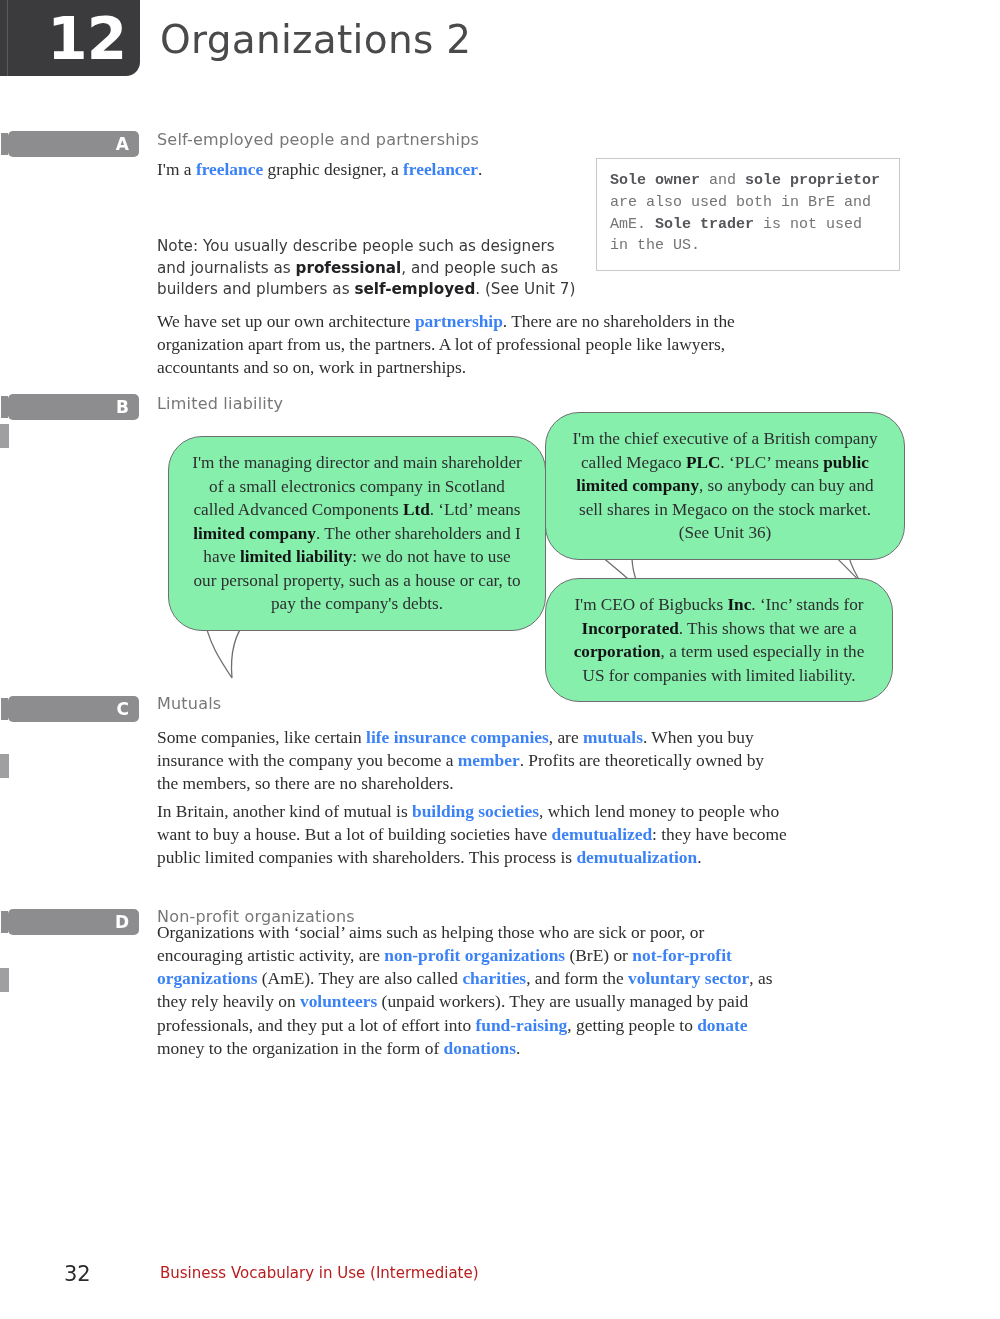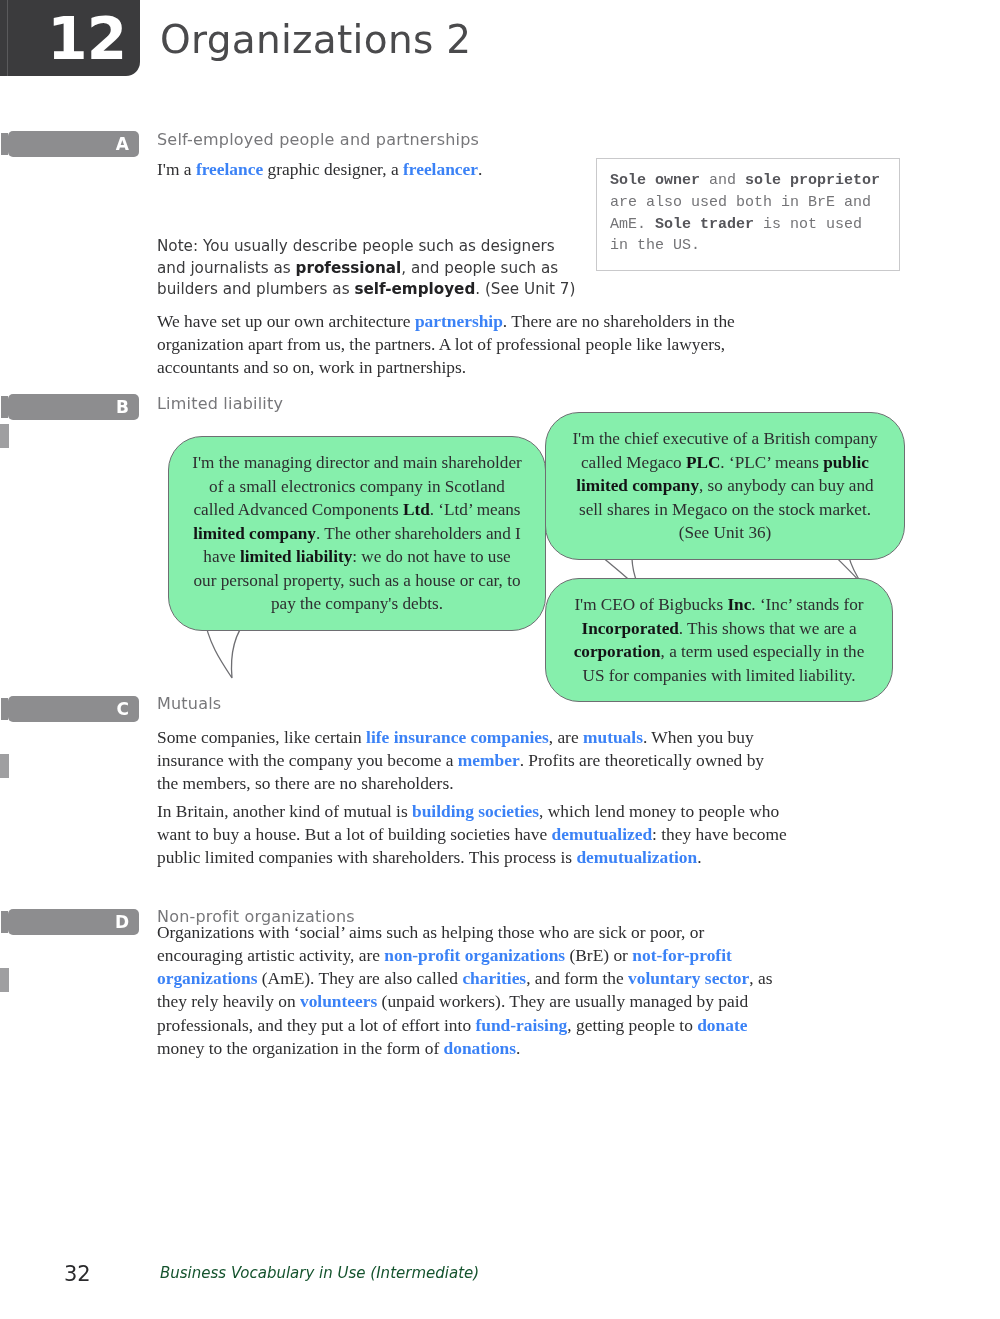"Business Vocabulary in Use" .footer-title { color: #14532d -> #b91c1c; font-style: italic -> none }
